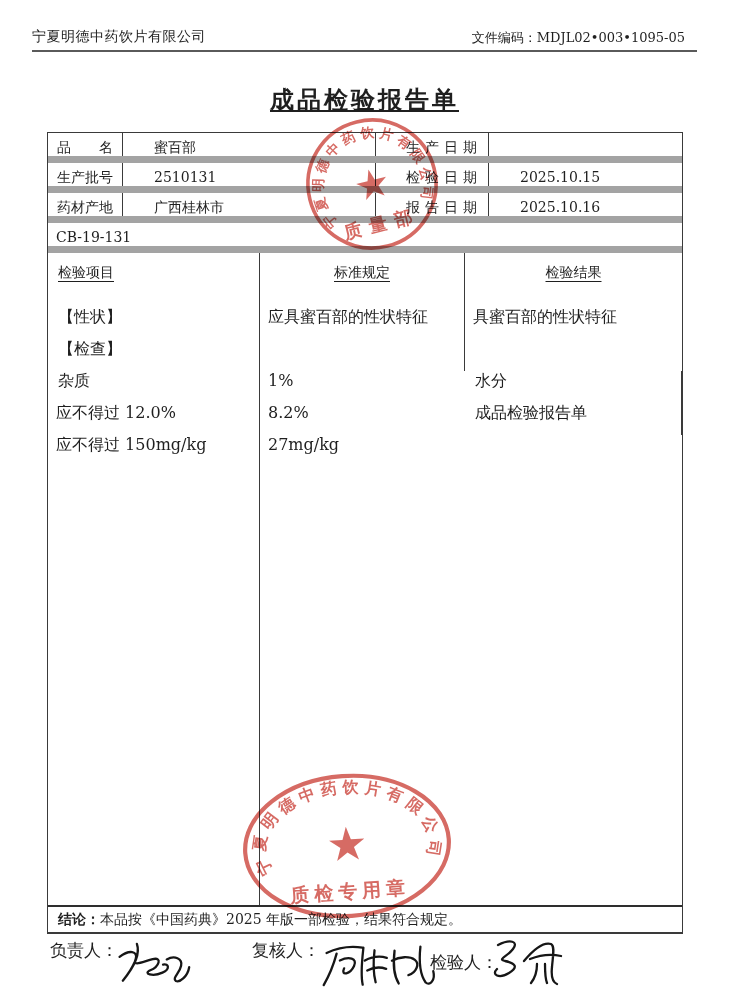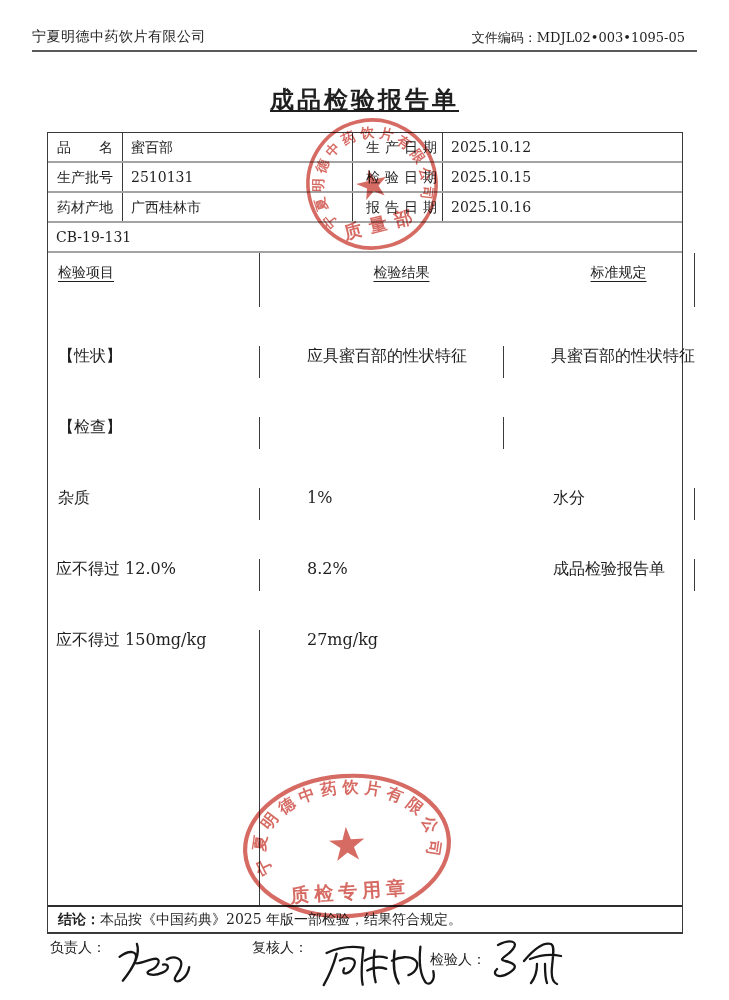"品 名" .info-row { border-bottom: 2px solid #a3a3a3 -> 7px solid #a3a3a3; gap: none -> 23px }
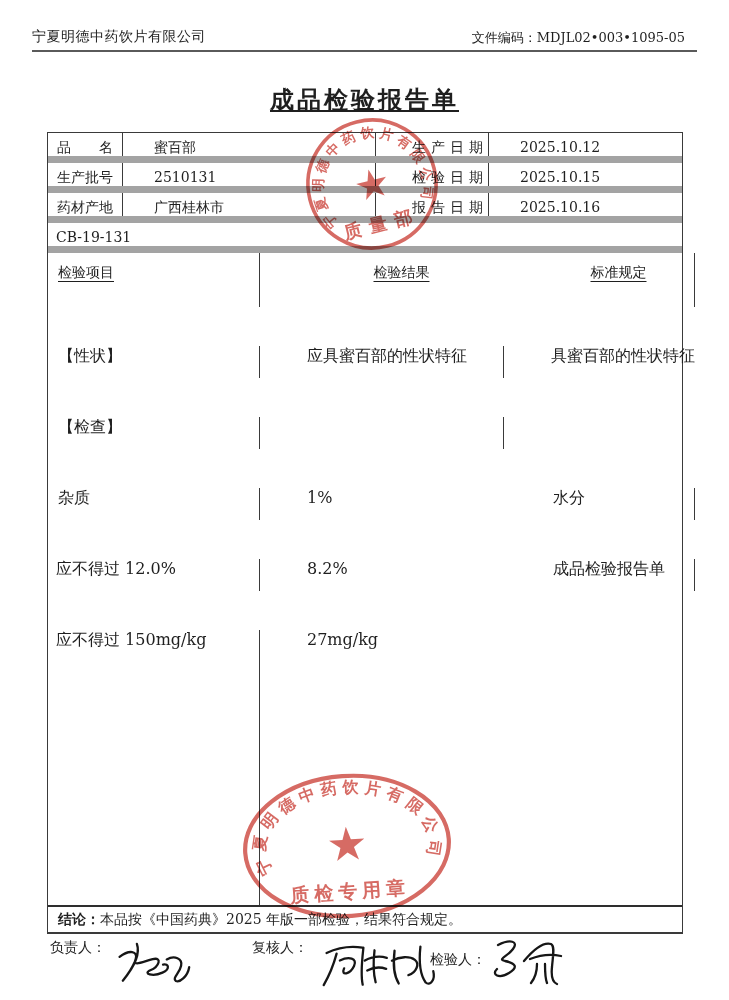"生产日期" .cell.spread { text-align: right -> none }
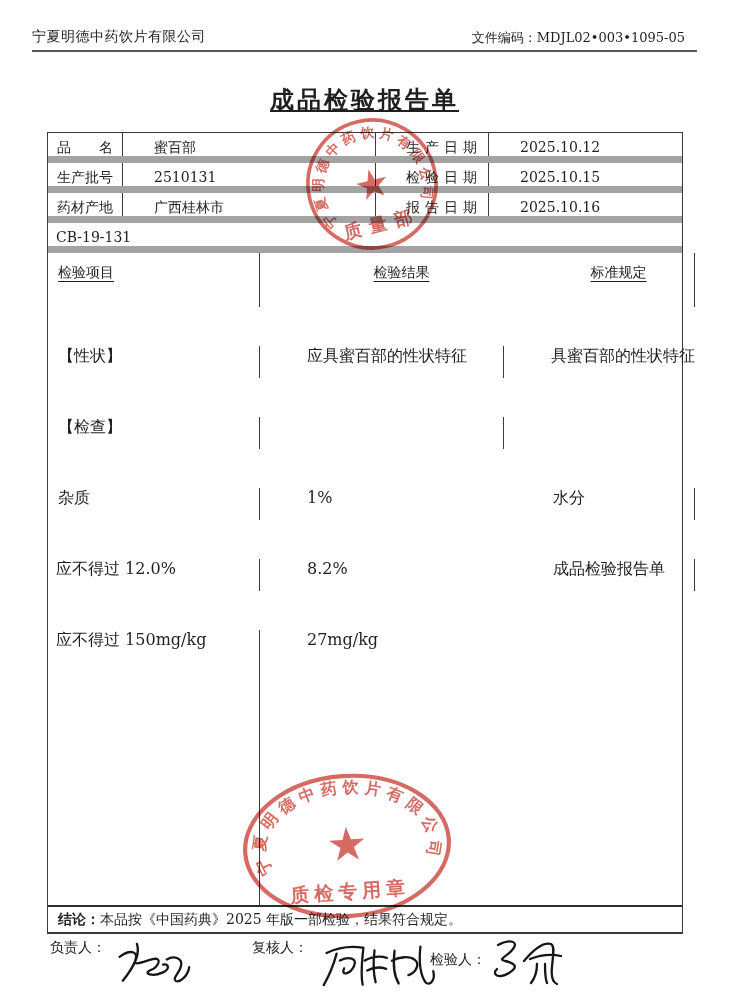"2025.10.12" div.cell { html: <div>2025.10.12</div> -> none }
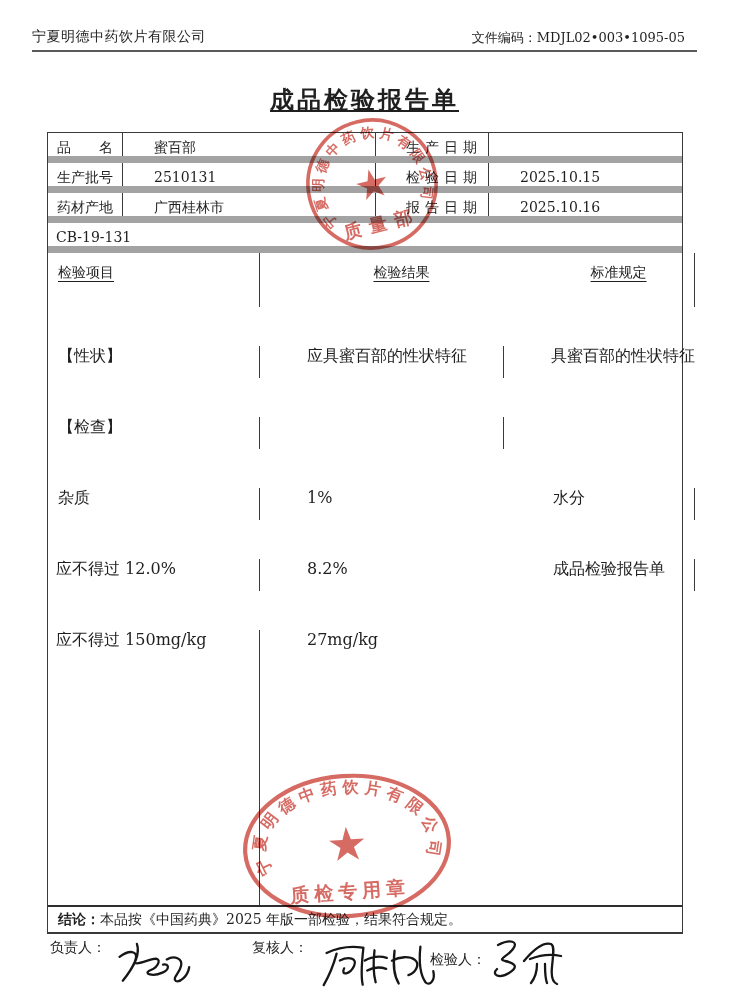"检验项目" .main-grid { gap: 39px -> none }
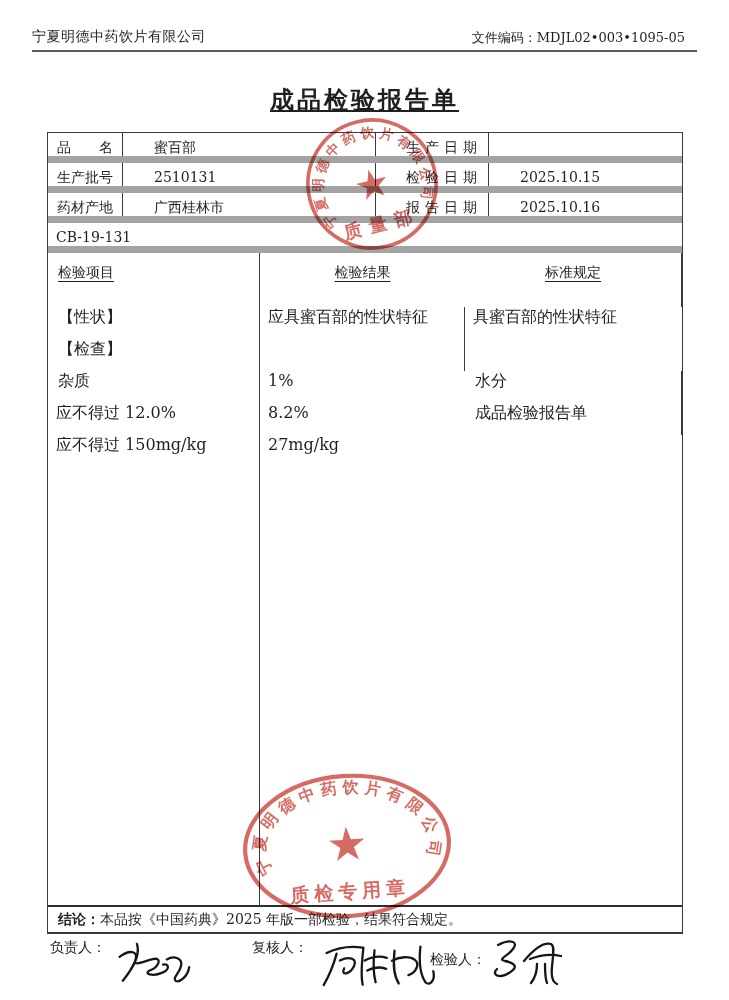"检验结果" div.mcell { order: before "标准规定" -> after "标准规定" }
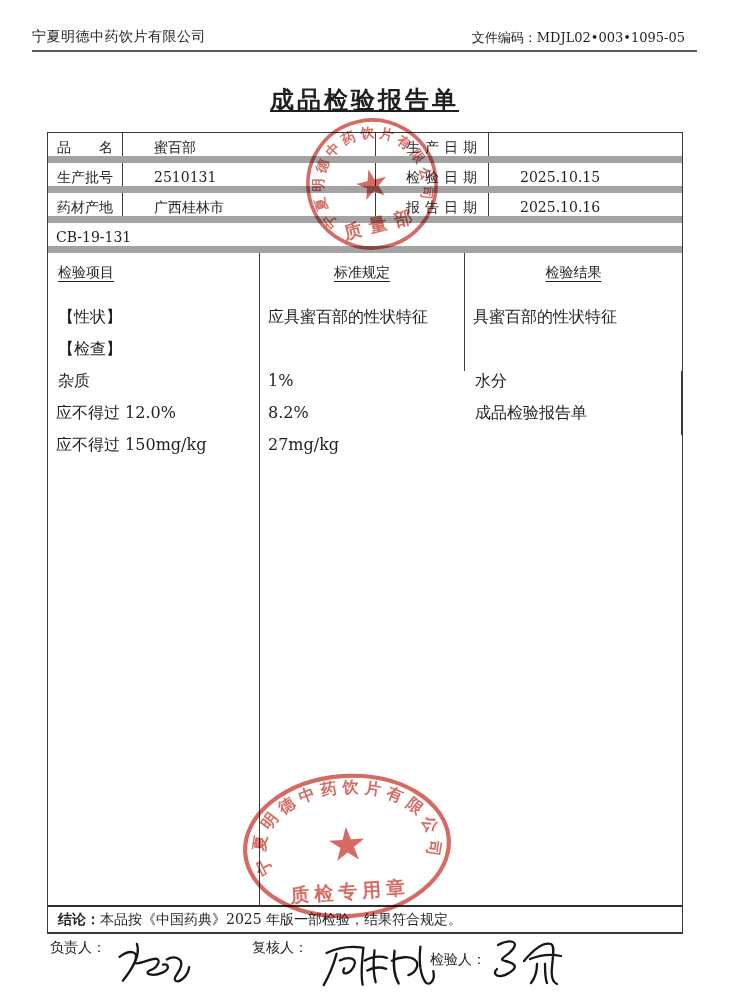"负责人：" .sign-row { font-size: 14px -> 17px }
